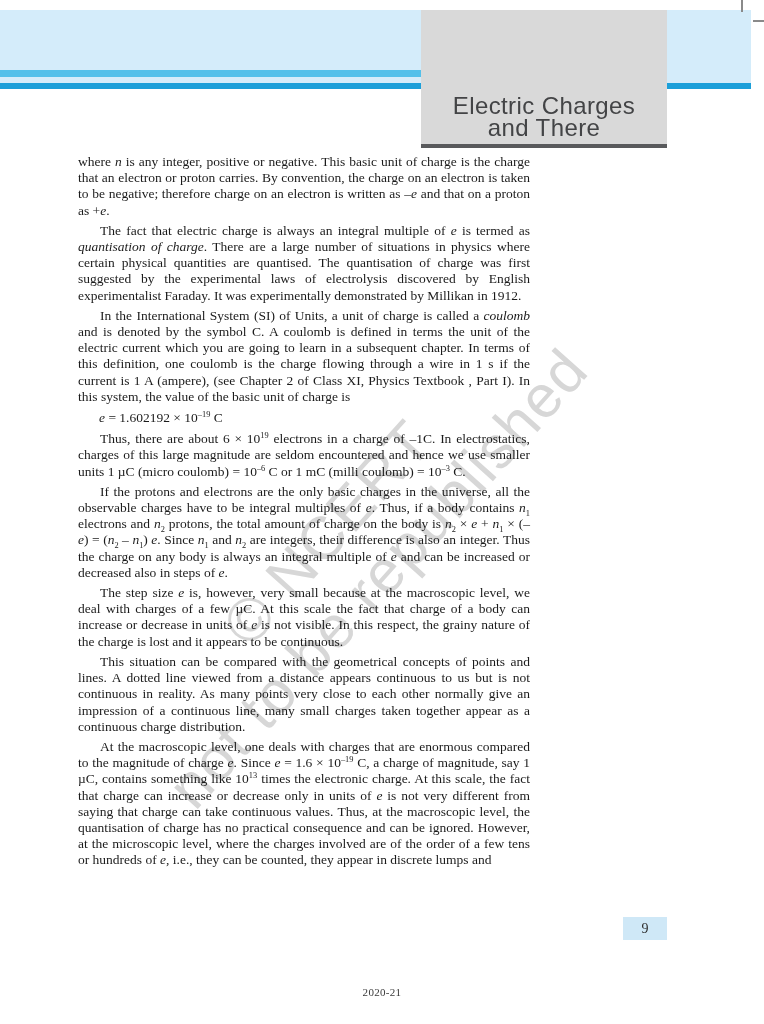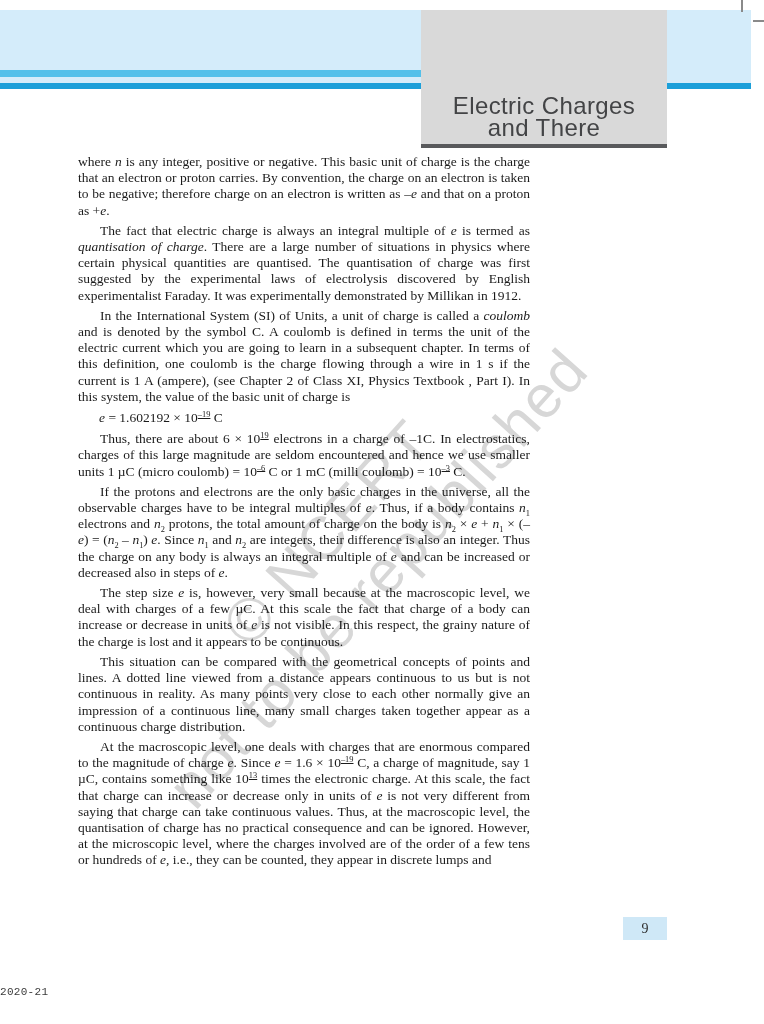"–19" .bodytext sup { text-decoration: underline -> none }
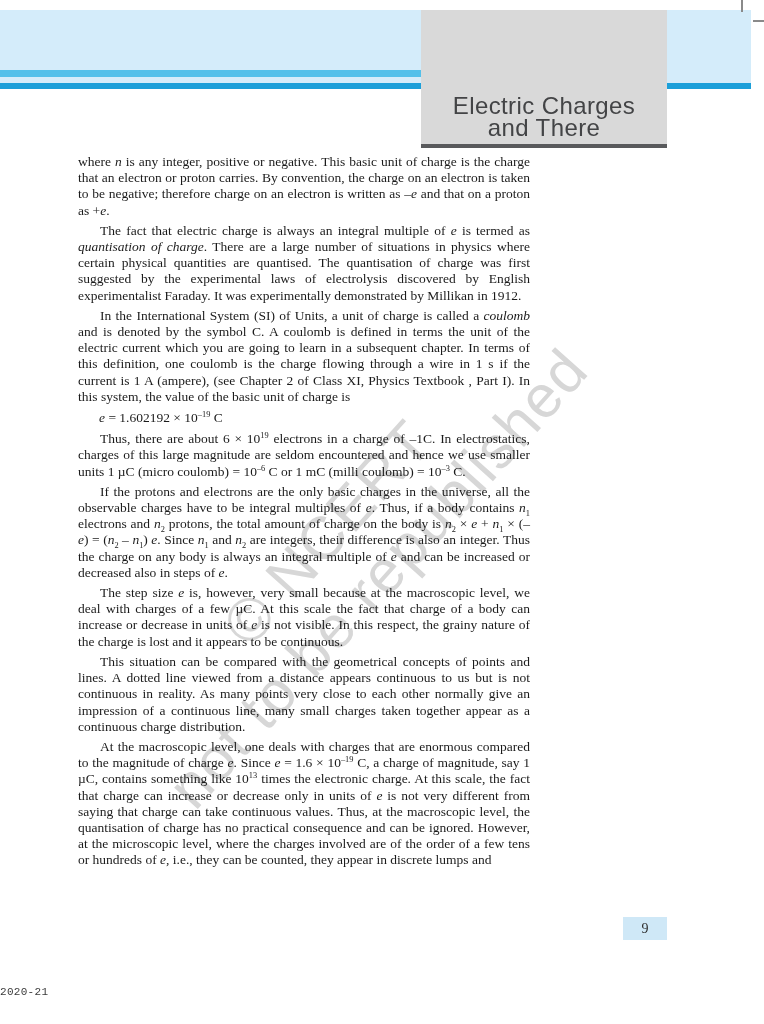"2020-21" .footer { font-family: Liberation Mono, monospace -> Liberation Serif, serif; text-align: left -> center }
